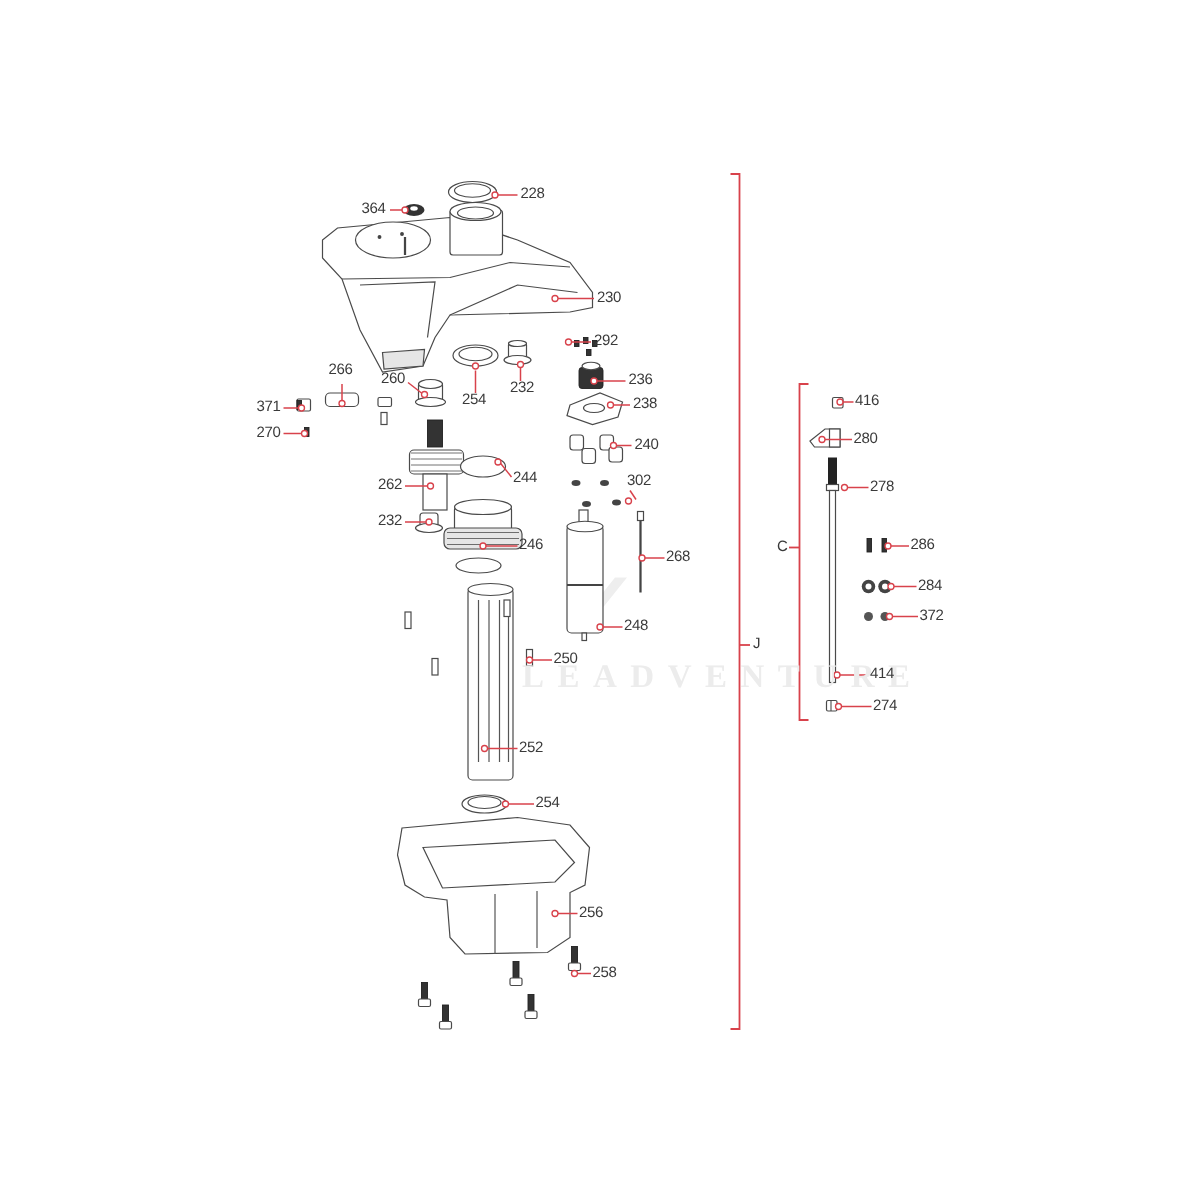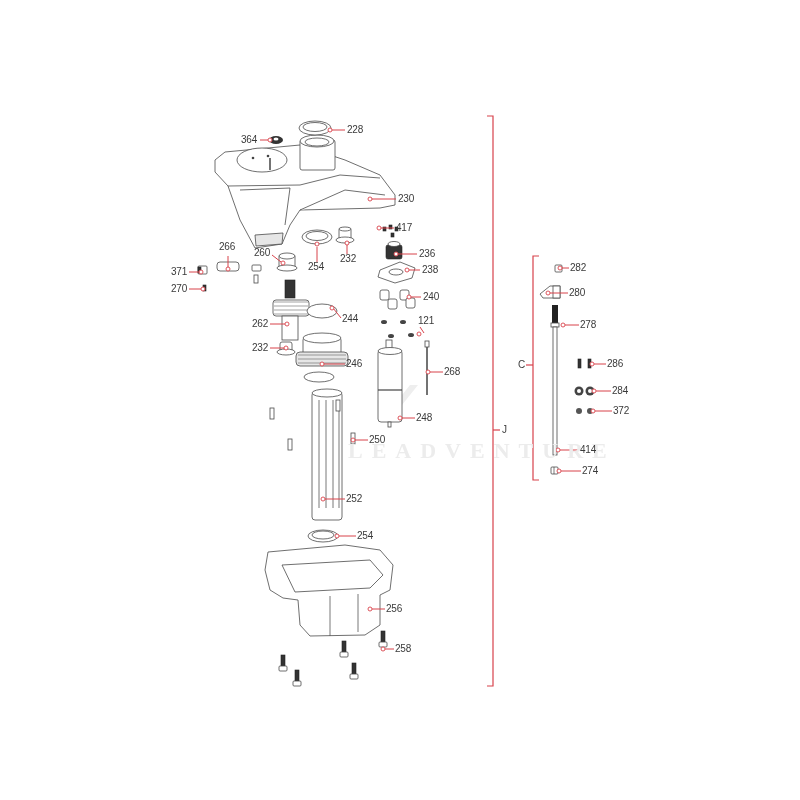"417" div.lbl { text: 417 -> 292 }
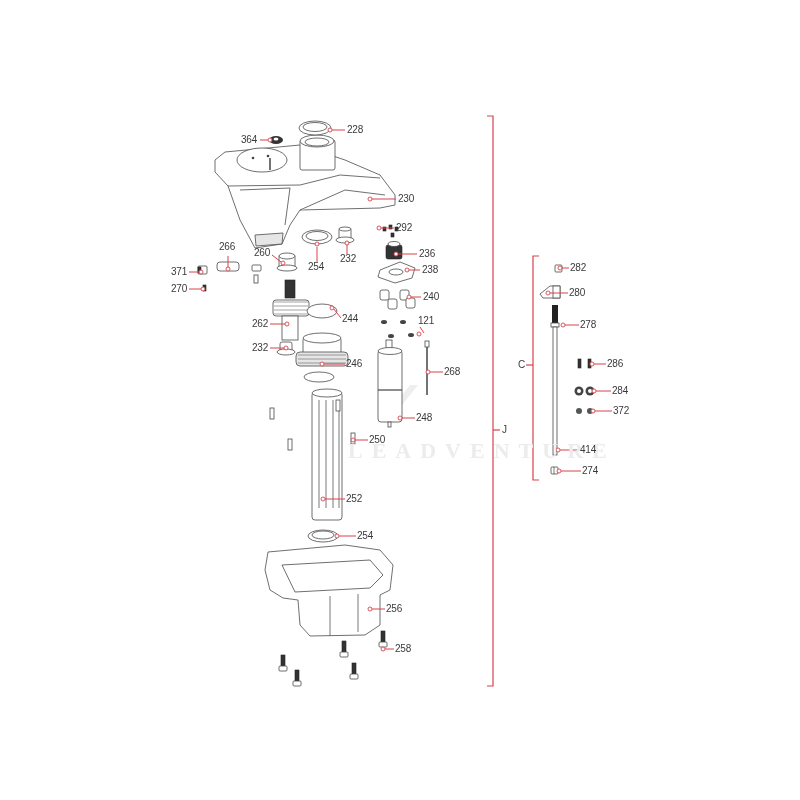"282" div.lbl { text: 282 -> 416 }
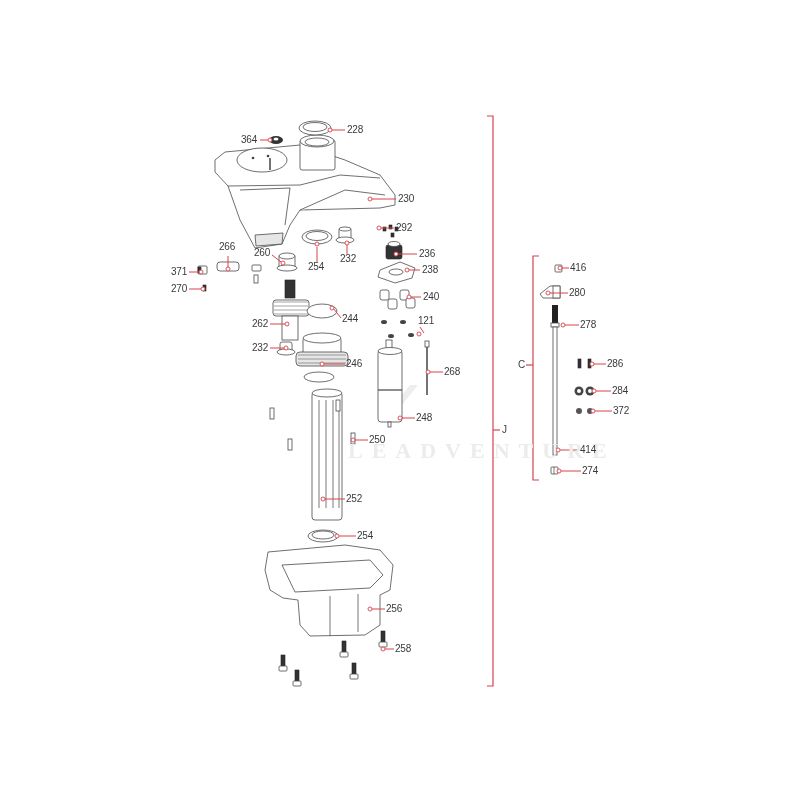"121" div.lbl { text: 121 -> 302 }
